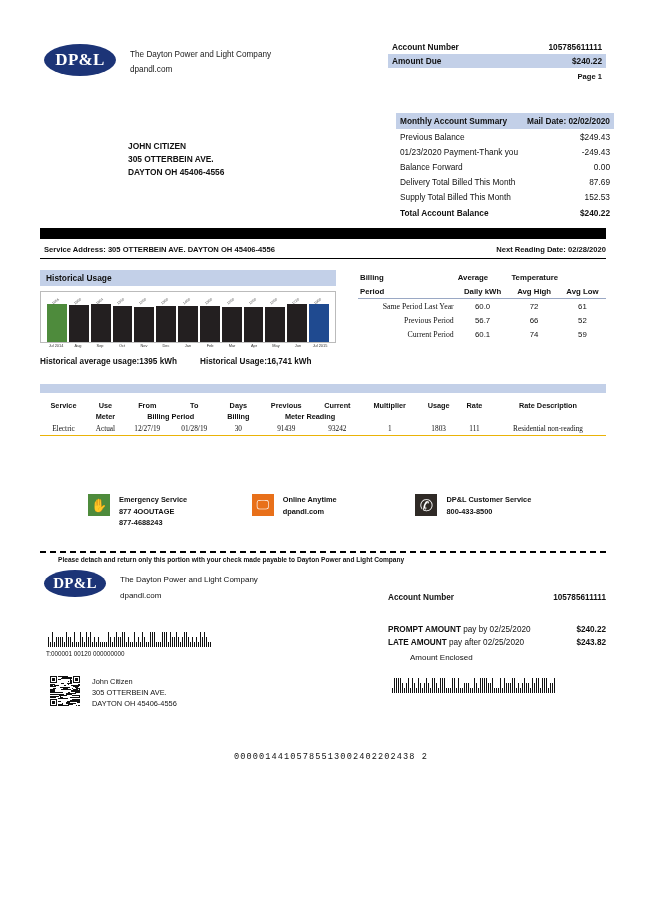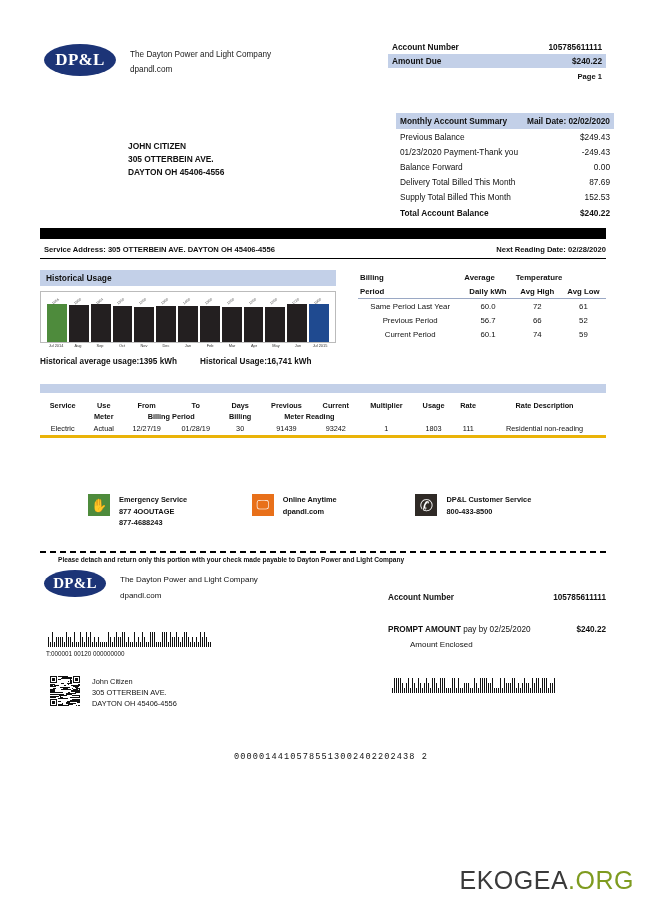"Same Period Last Year" #btab td:first-child { font-family: none -> Liberation Serif, serif; text-align: center -> right }
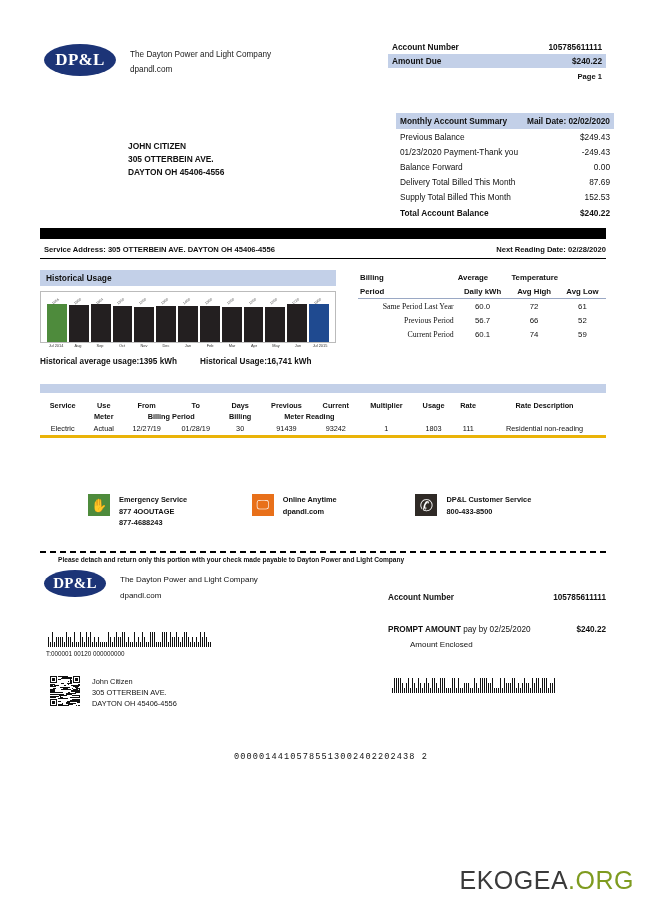"Electric" #mtab .rule { border-bottom: 3px solid #eab308 -> 1px solid #eab308; font-family: none -> Liberation Serif, serif }
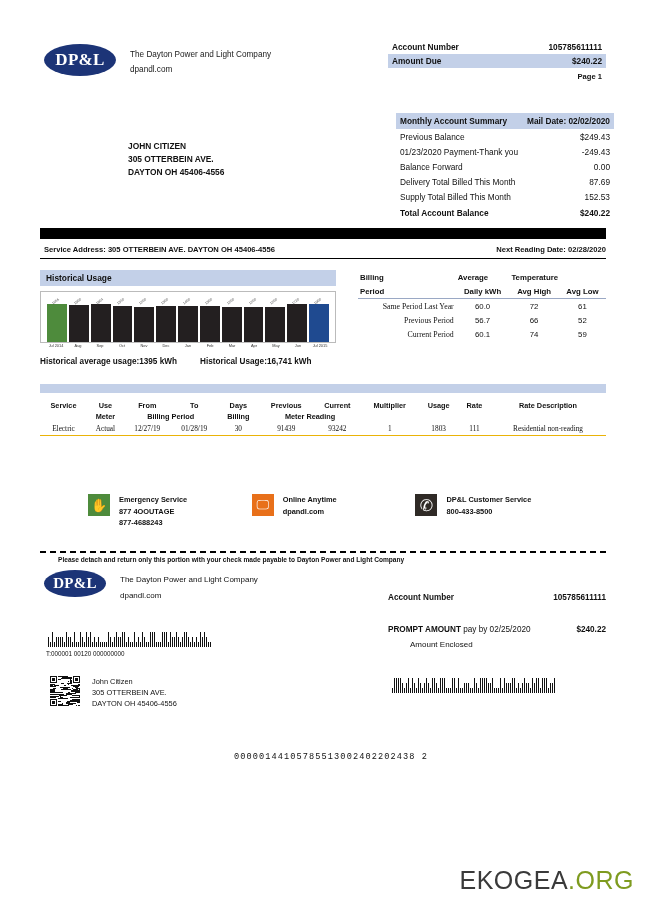"LATE AMOUNT pay after 02/25/2020" div.ln { html: none -> <div> <span><span>LATE AMOUNT</span><span> pay after 02/25/2020</span></span> <span>$243.82</span> </div> }
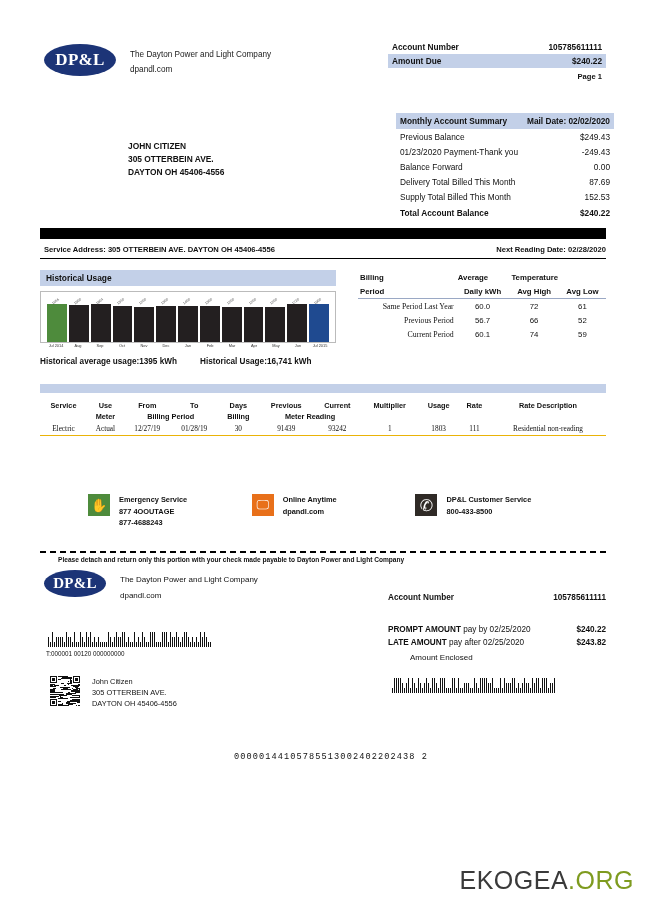"EKOGEA.ORG" div { html: <div> <span>EKOGEA</span><span>.ORG</span> </div> -> none }
